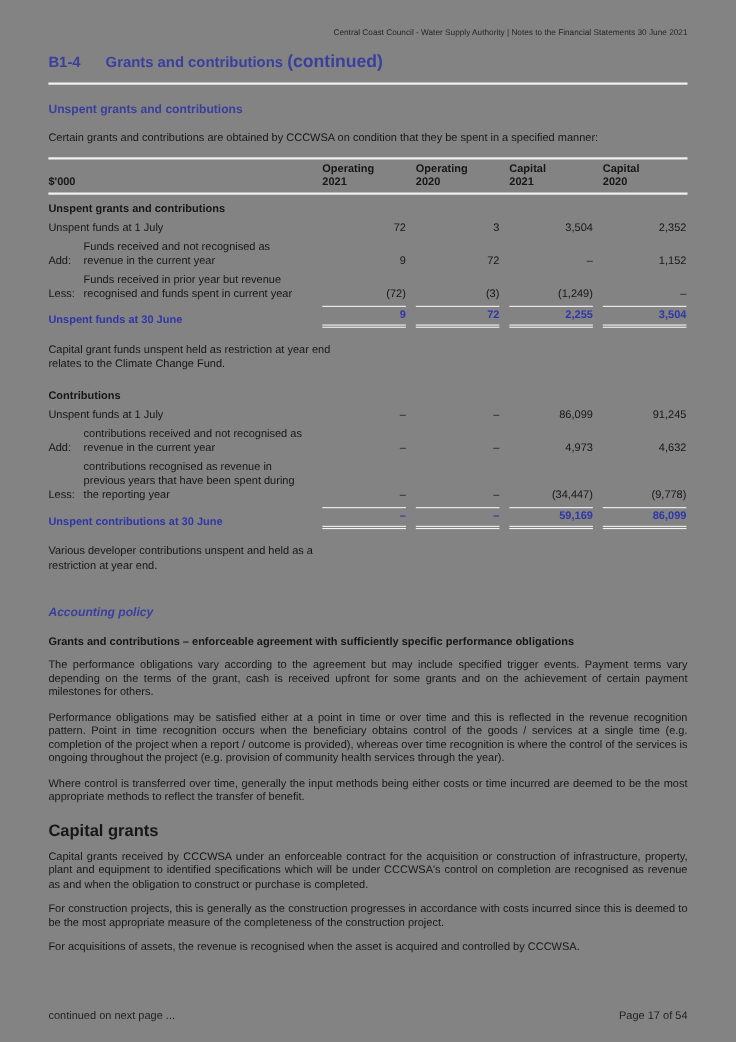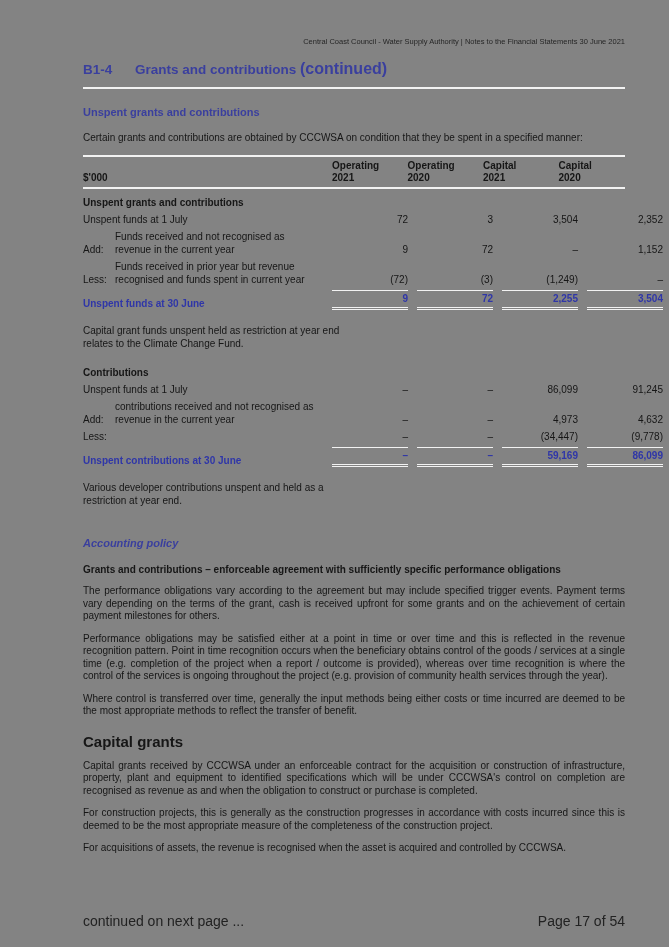"Central Coast Council - Water" .page { margin-left: 39px -> none; padding: 12px 44px -> 0 44px }
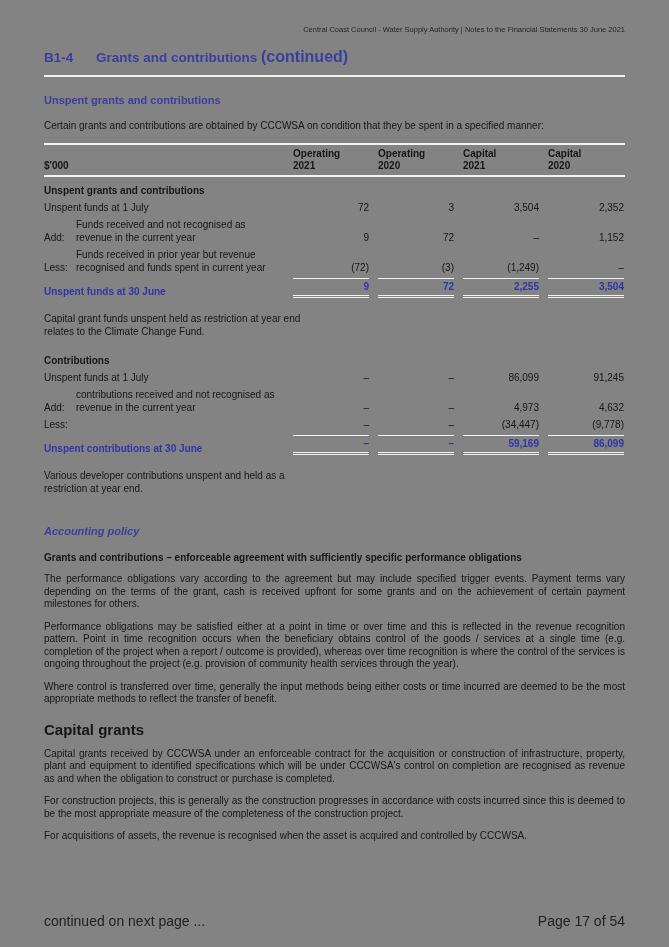"contributions recognised as revenue in" span.lbl { html: none -> <span>contributions recognised as revenue in previous years that have been spent during the reporting year</span> }
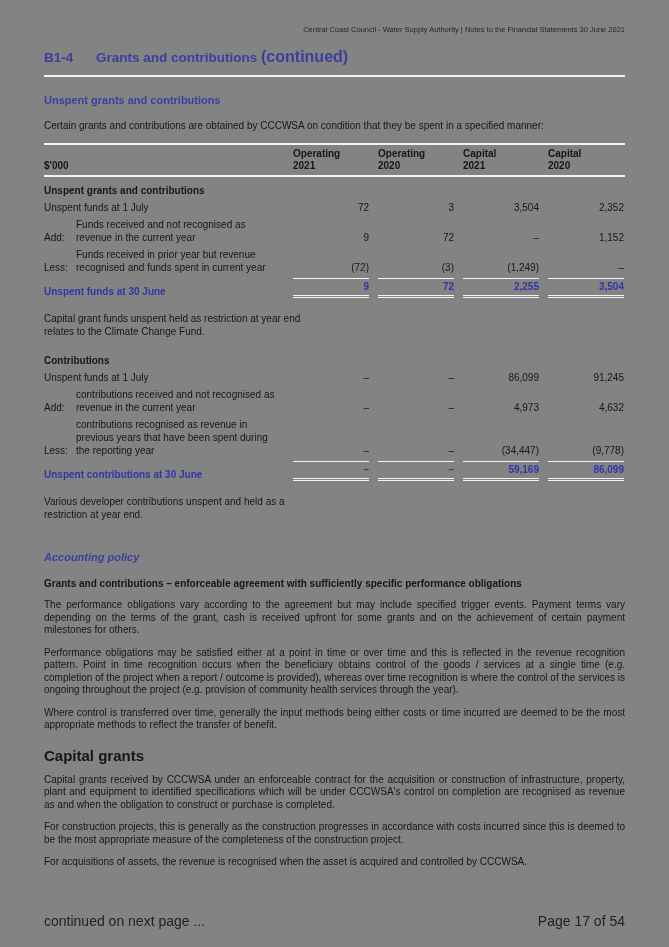"continued on next page ..." .footer { font-size: 14px -> 10px }
